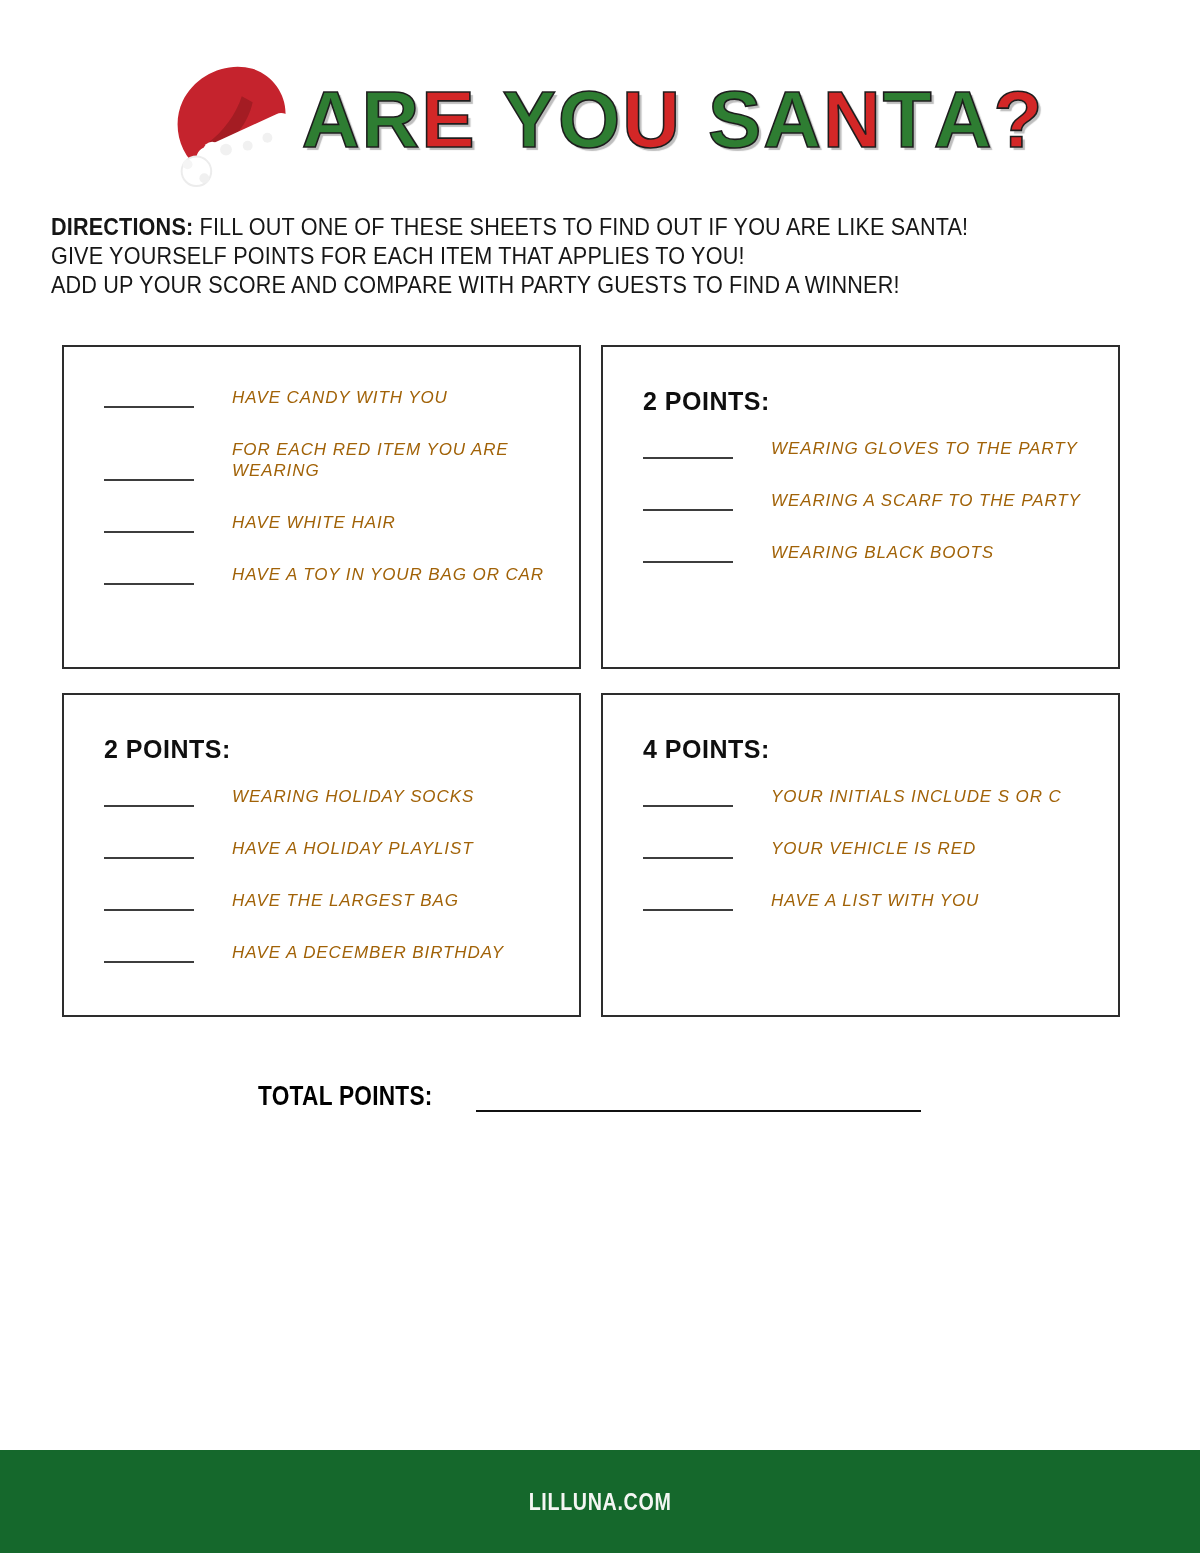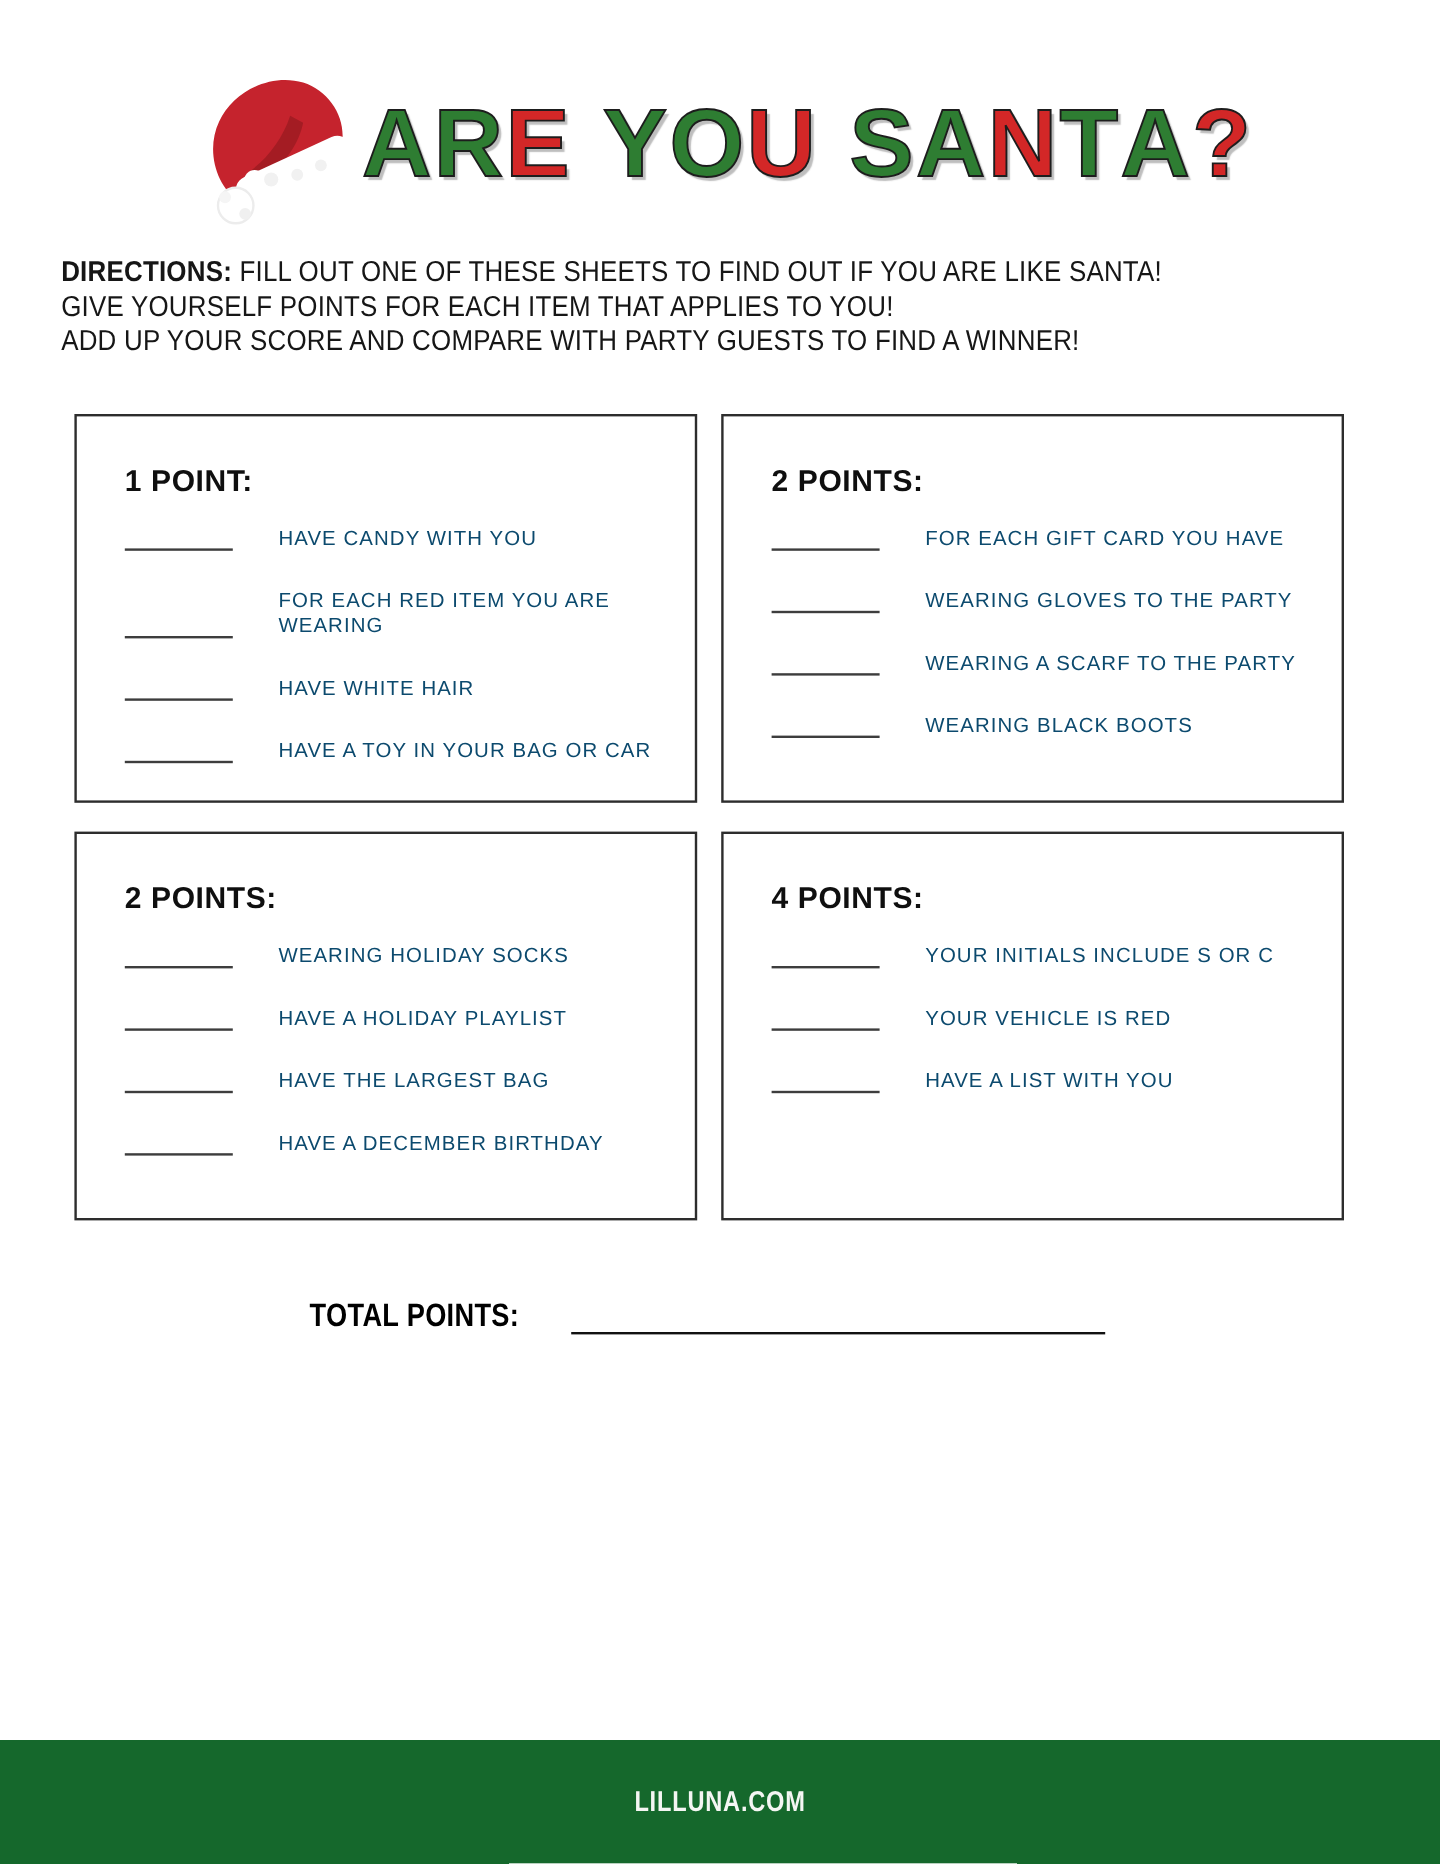"1 POINT:" h2.box-heading { html: <h2>1 POINT:</h2> -> none }
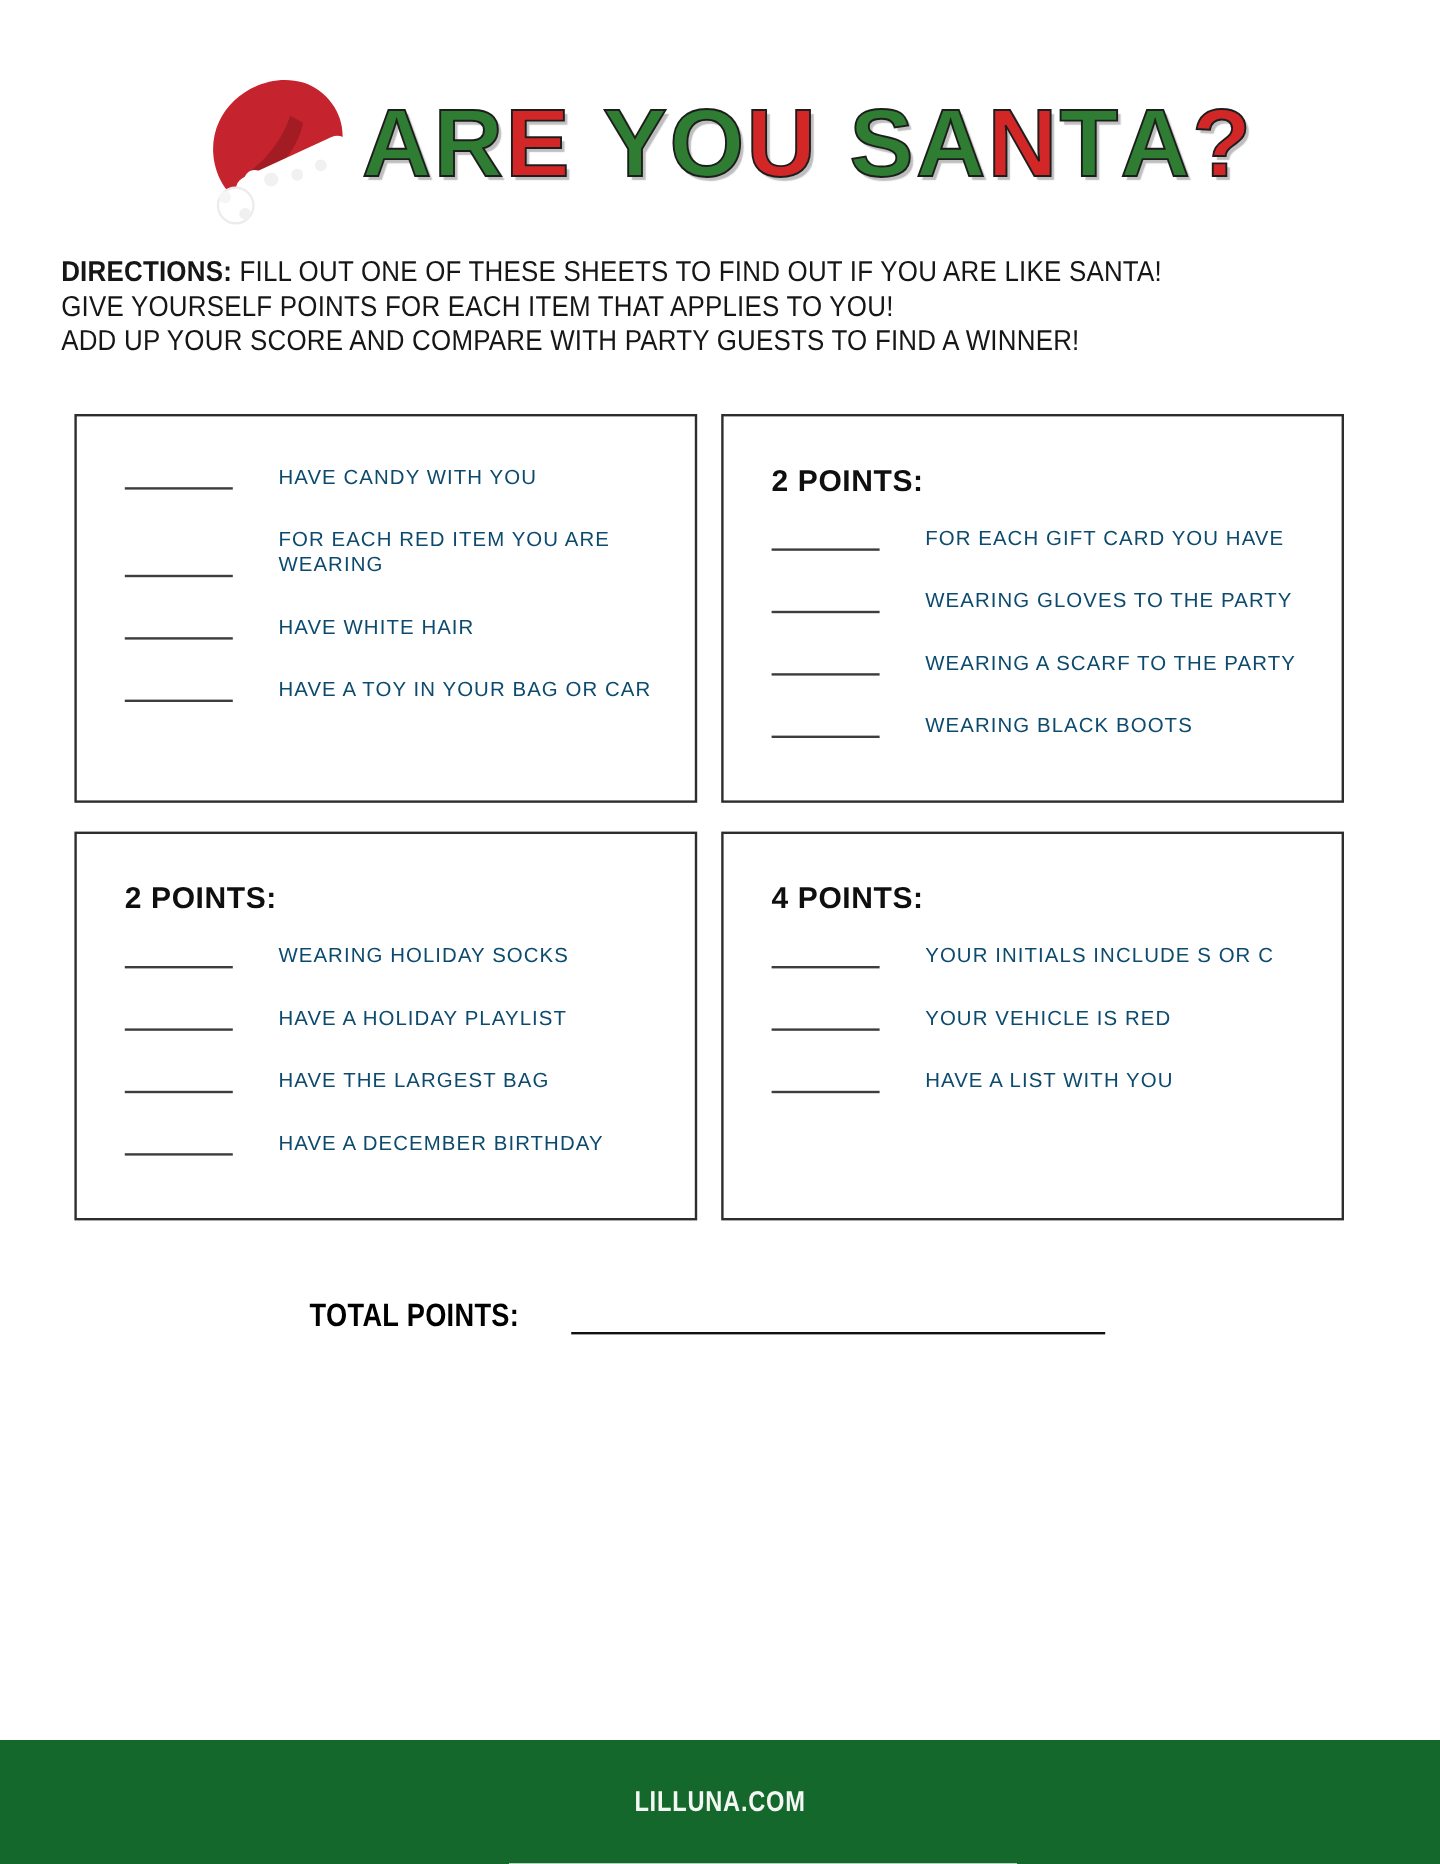"HAVE CANDY WITH YOU" .item-label { color: #0c4a6e -> #a16207; font-style: none -> italic }
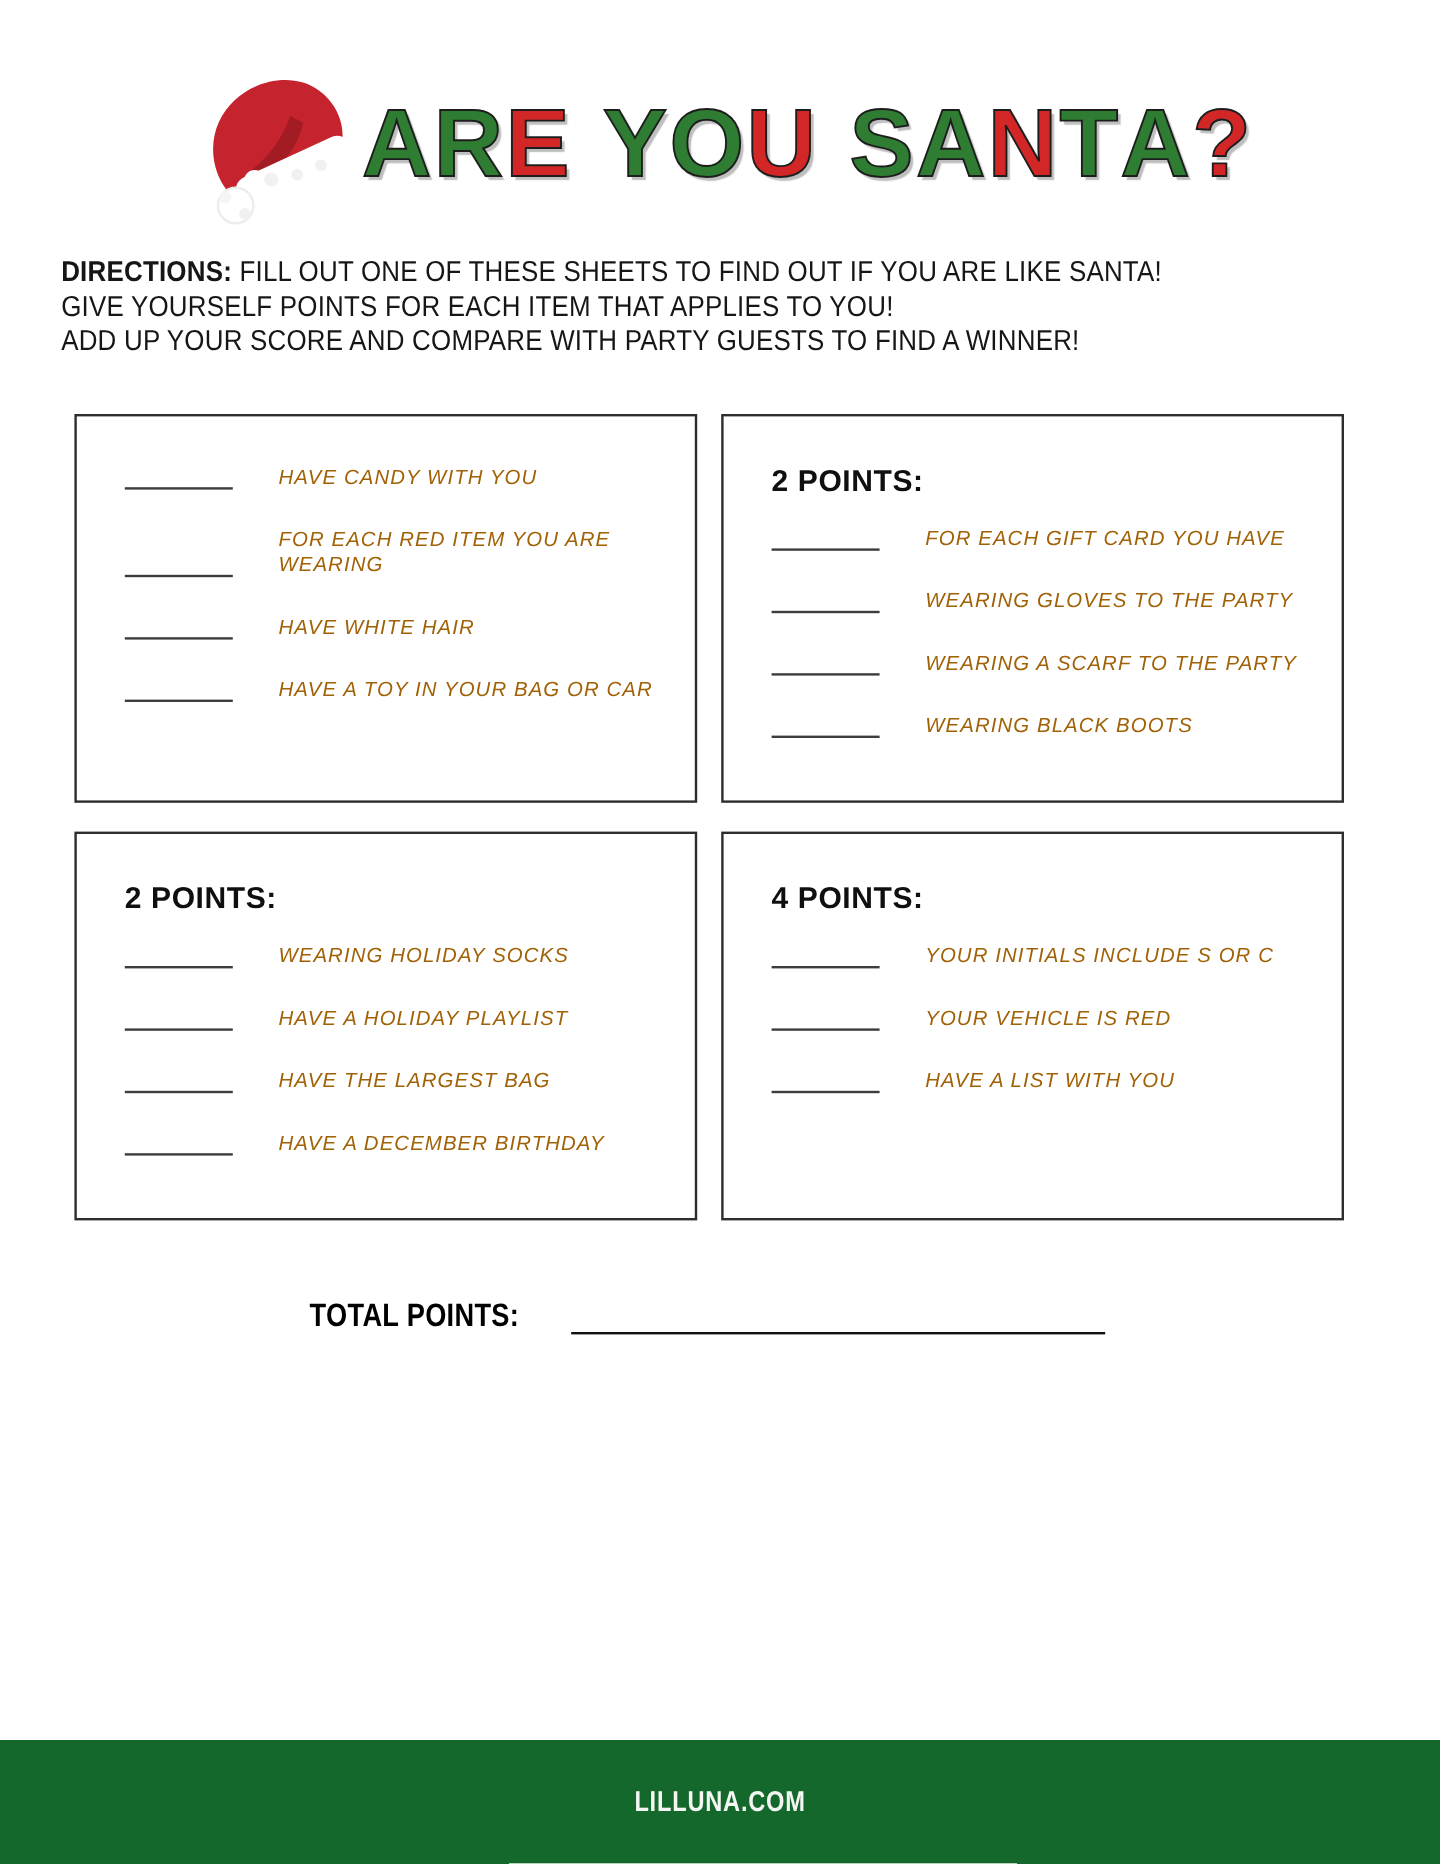"FOR EACH GIFT CARD YOU" div.row { html: <div> <span></span> <span>FOR EACH GIFT CARD YOU HAVE</span> </div> -> none }
